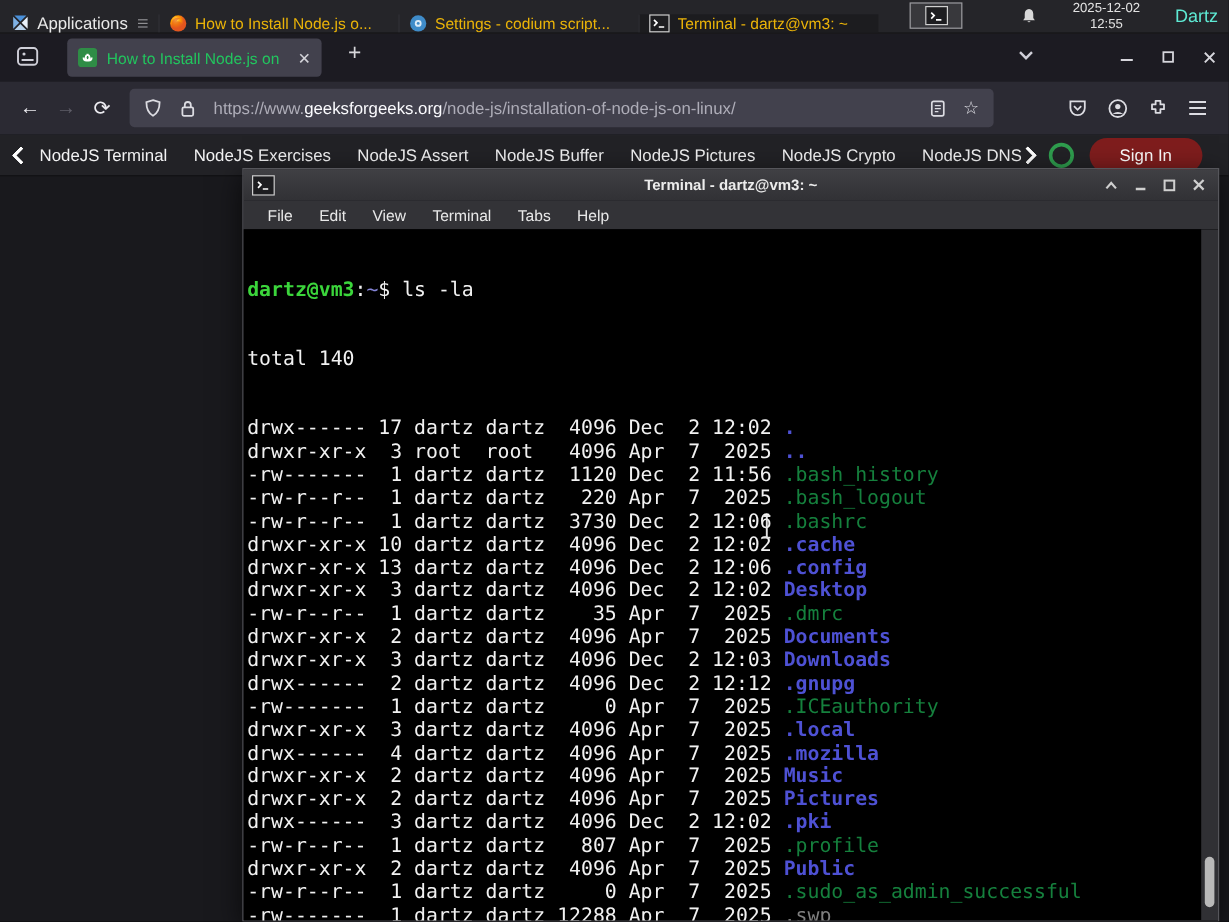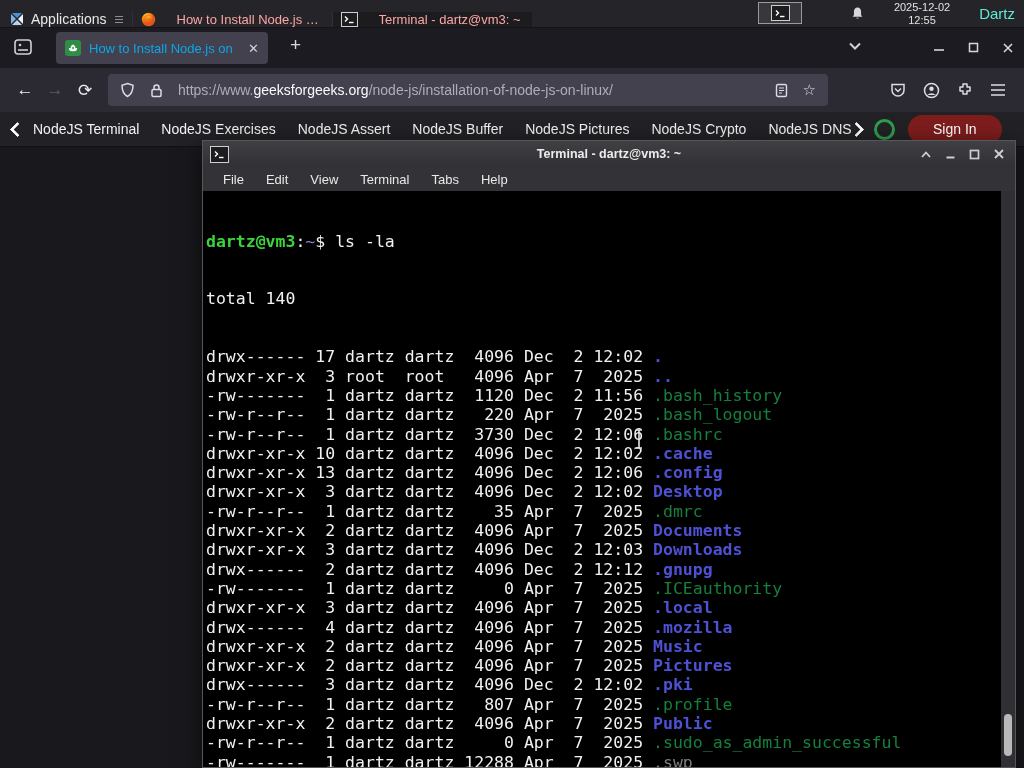"How to Install Node.js o..." .task-btn { color: #fca5a5 -> #eab308; gap: 21px -> 7px }
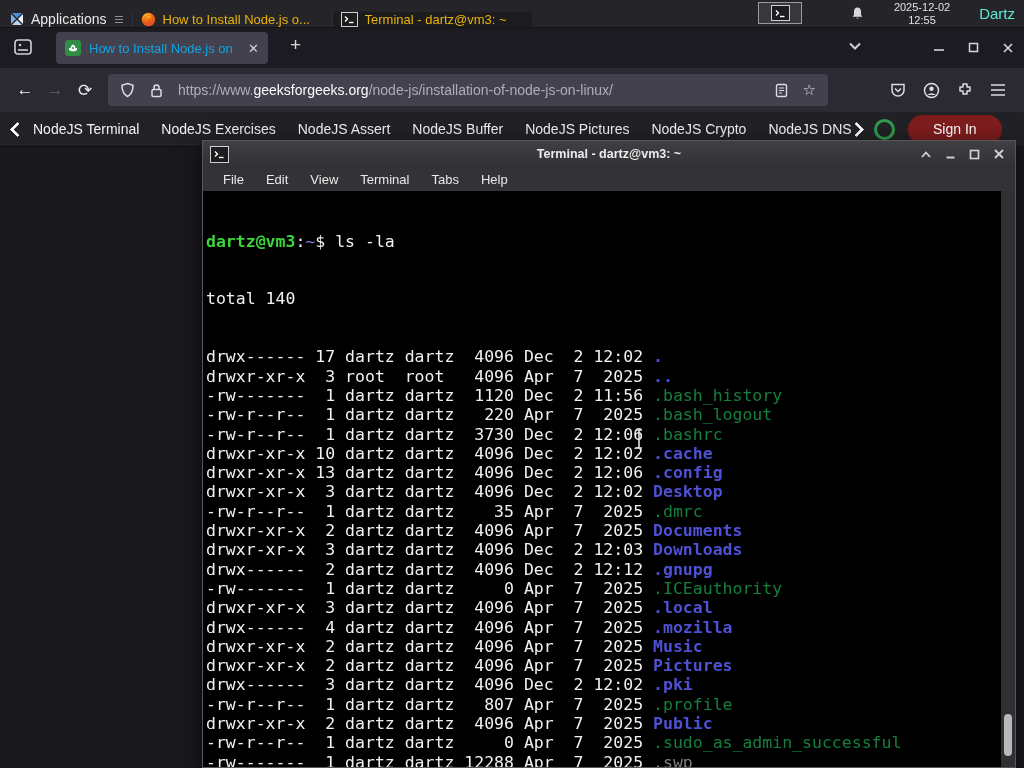"Settings - codium script..." div.task-btn { html: none -> <div> <span> <svg> <circle></circle> <circle></circle> <circle></circle> </svg> </span> <span>Settings - codium script...</span> </div> }
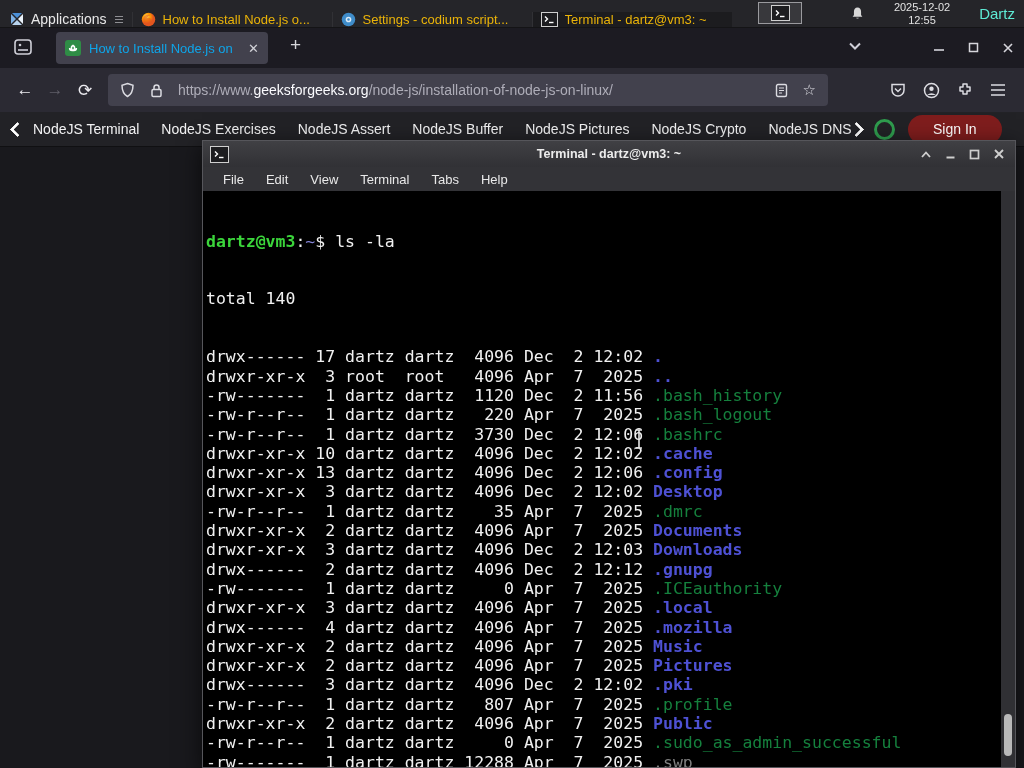"How to Install Node.js on" .tab-title { color: #0ea5e9 -> #22c55e }
